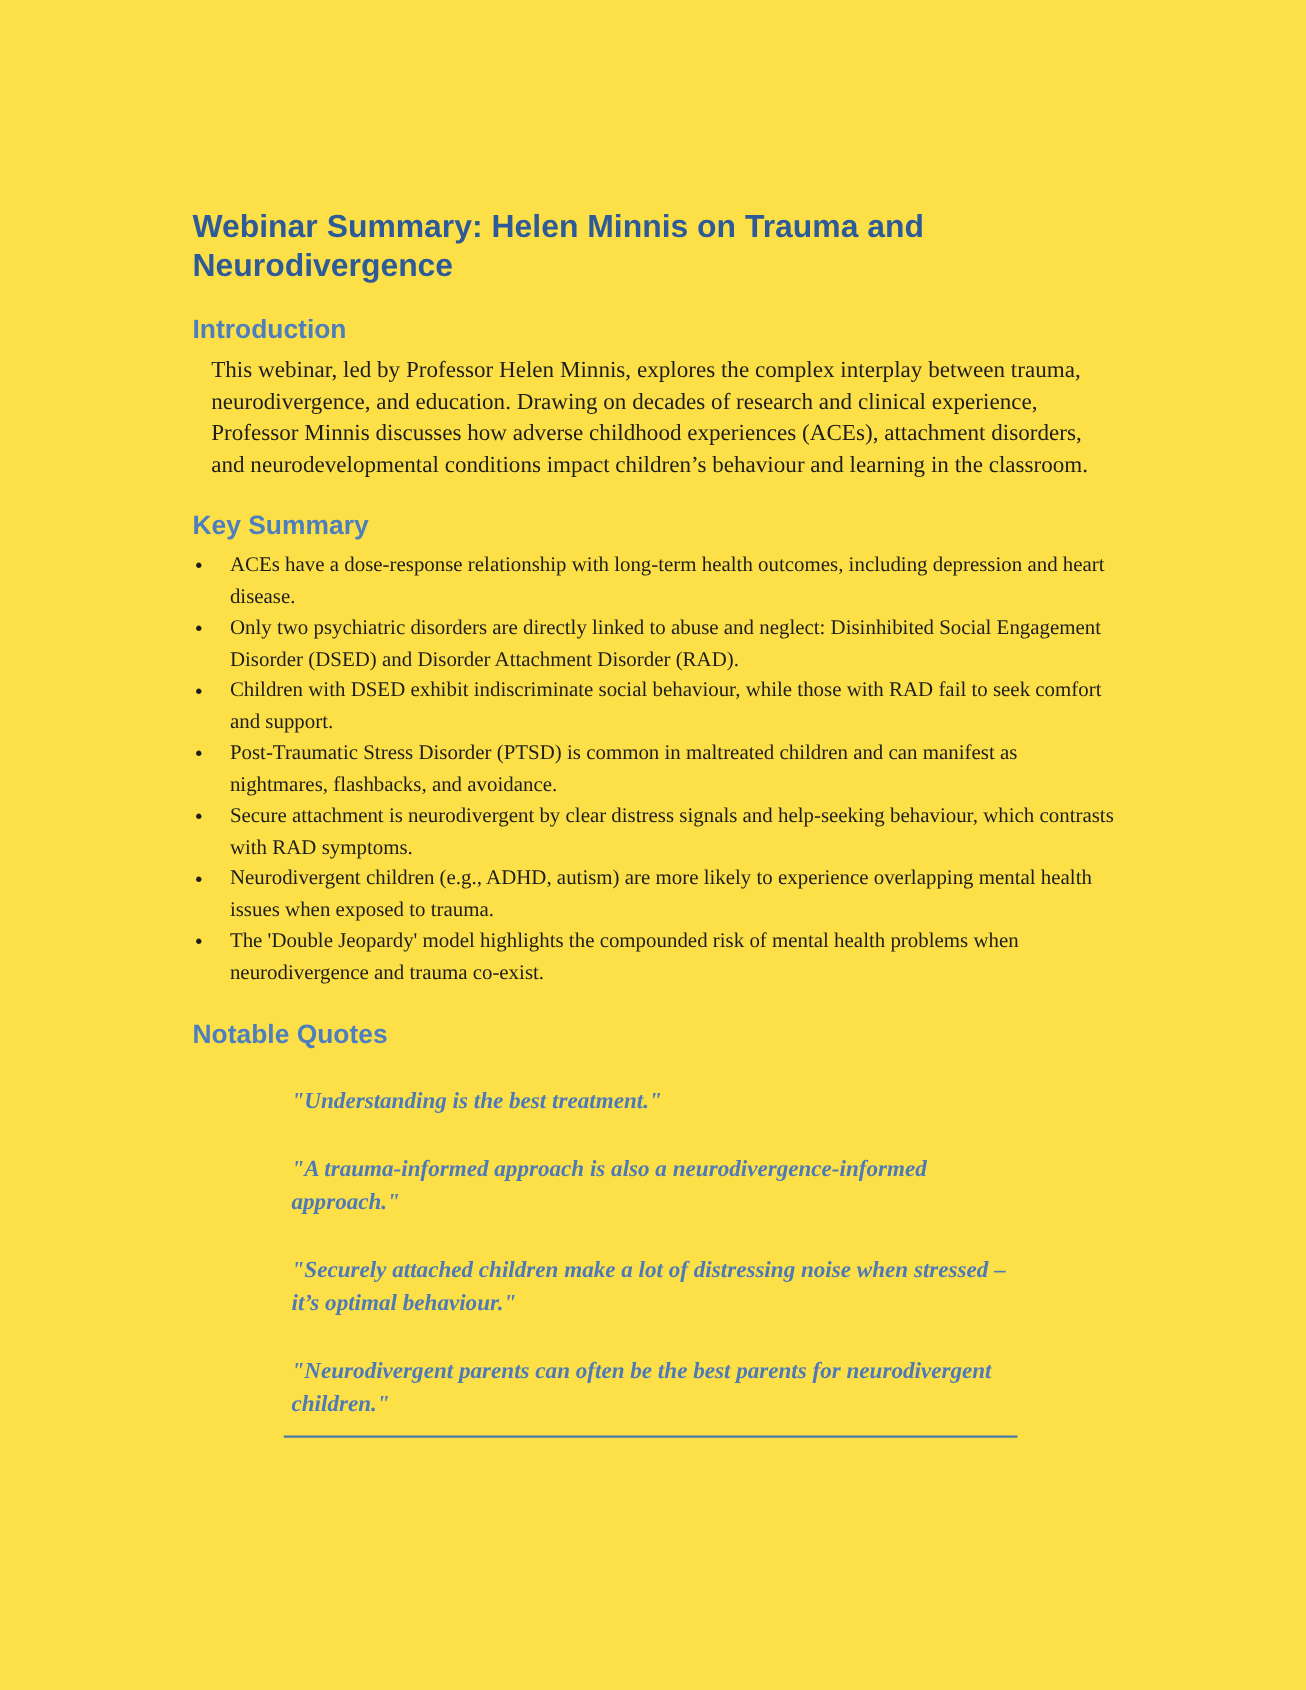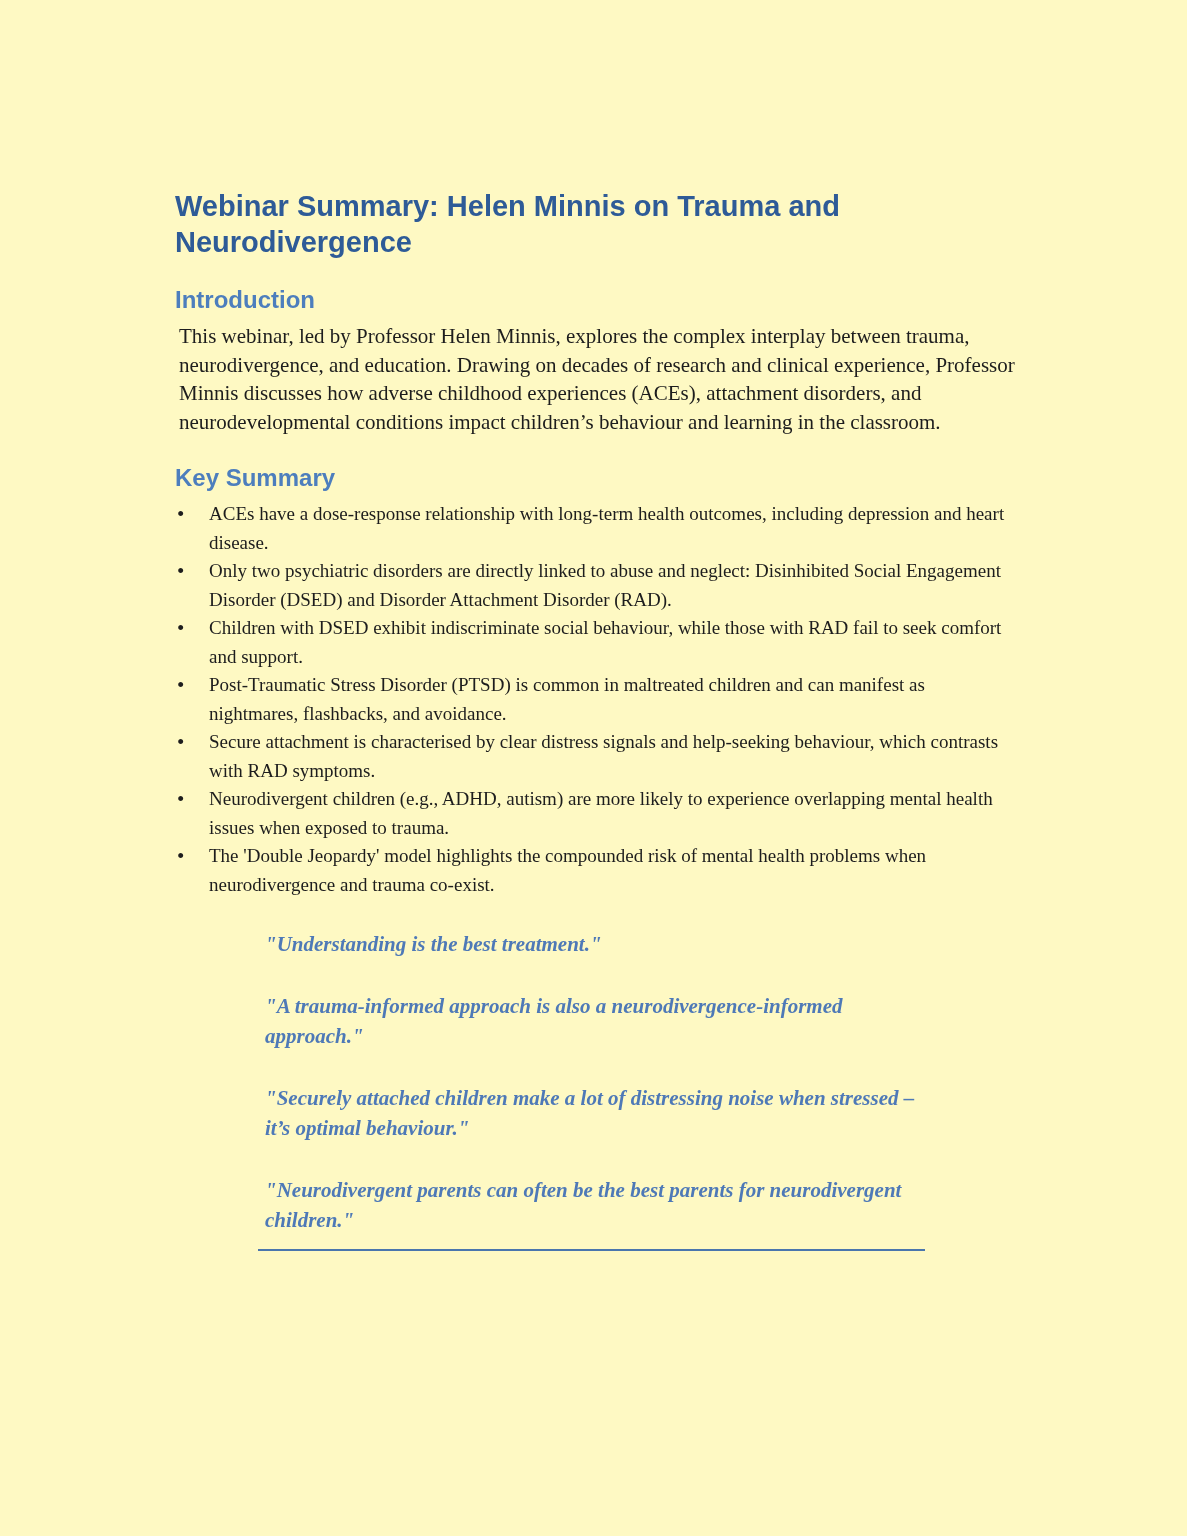"Webinar Summary: Helen Minnis on" .page { background: #fef9c3 -> #fde047 }
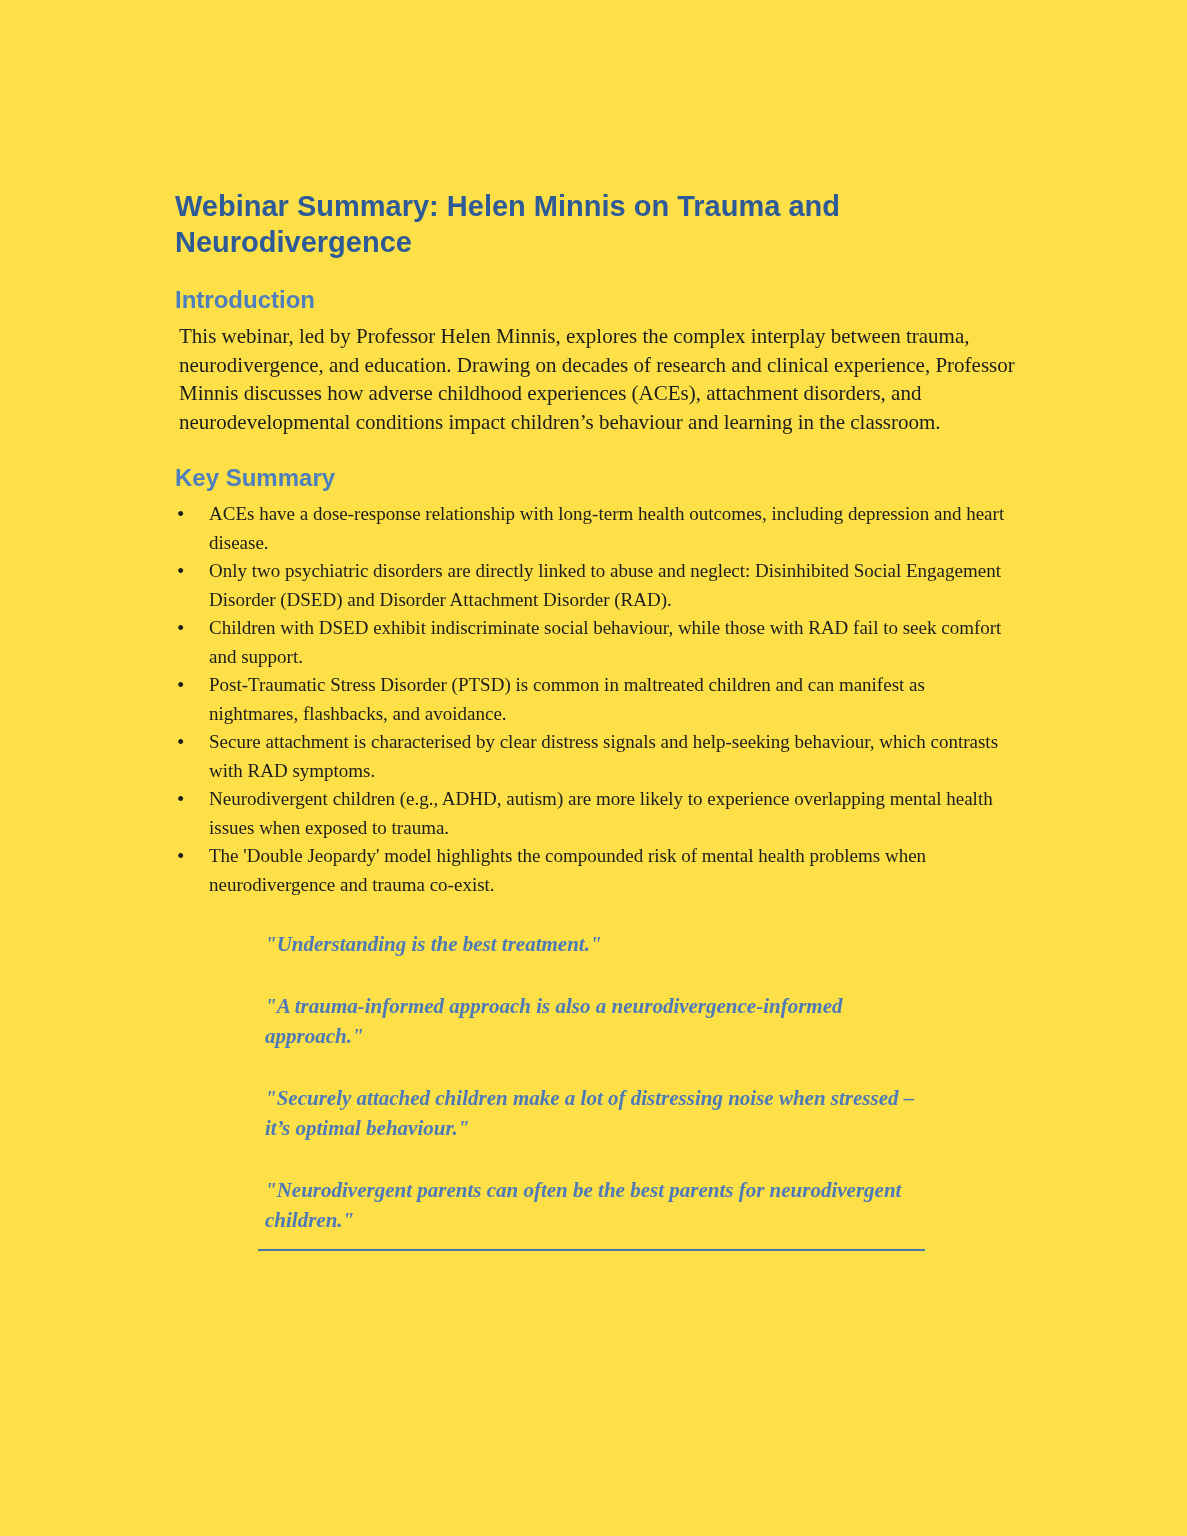"This webinar, led by Professor" .body-paragraph { margin: 8px 0 0 4px -> 8px 0 0 17px }
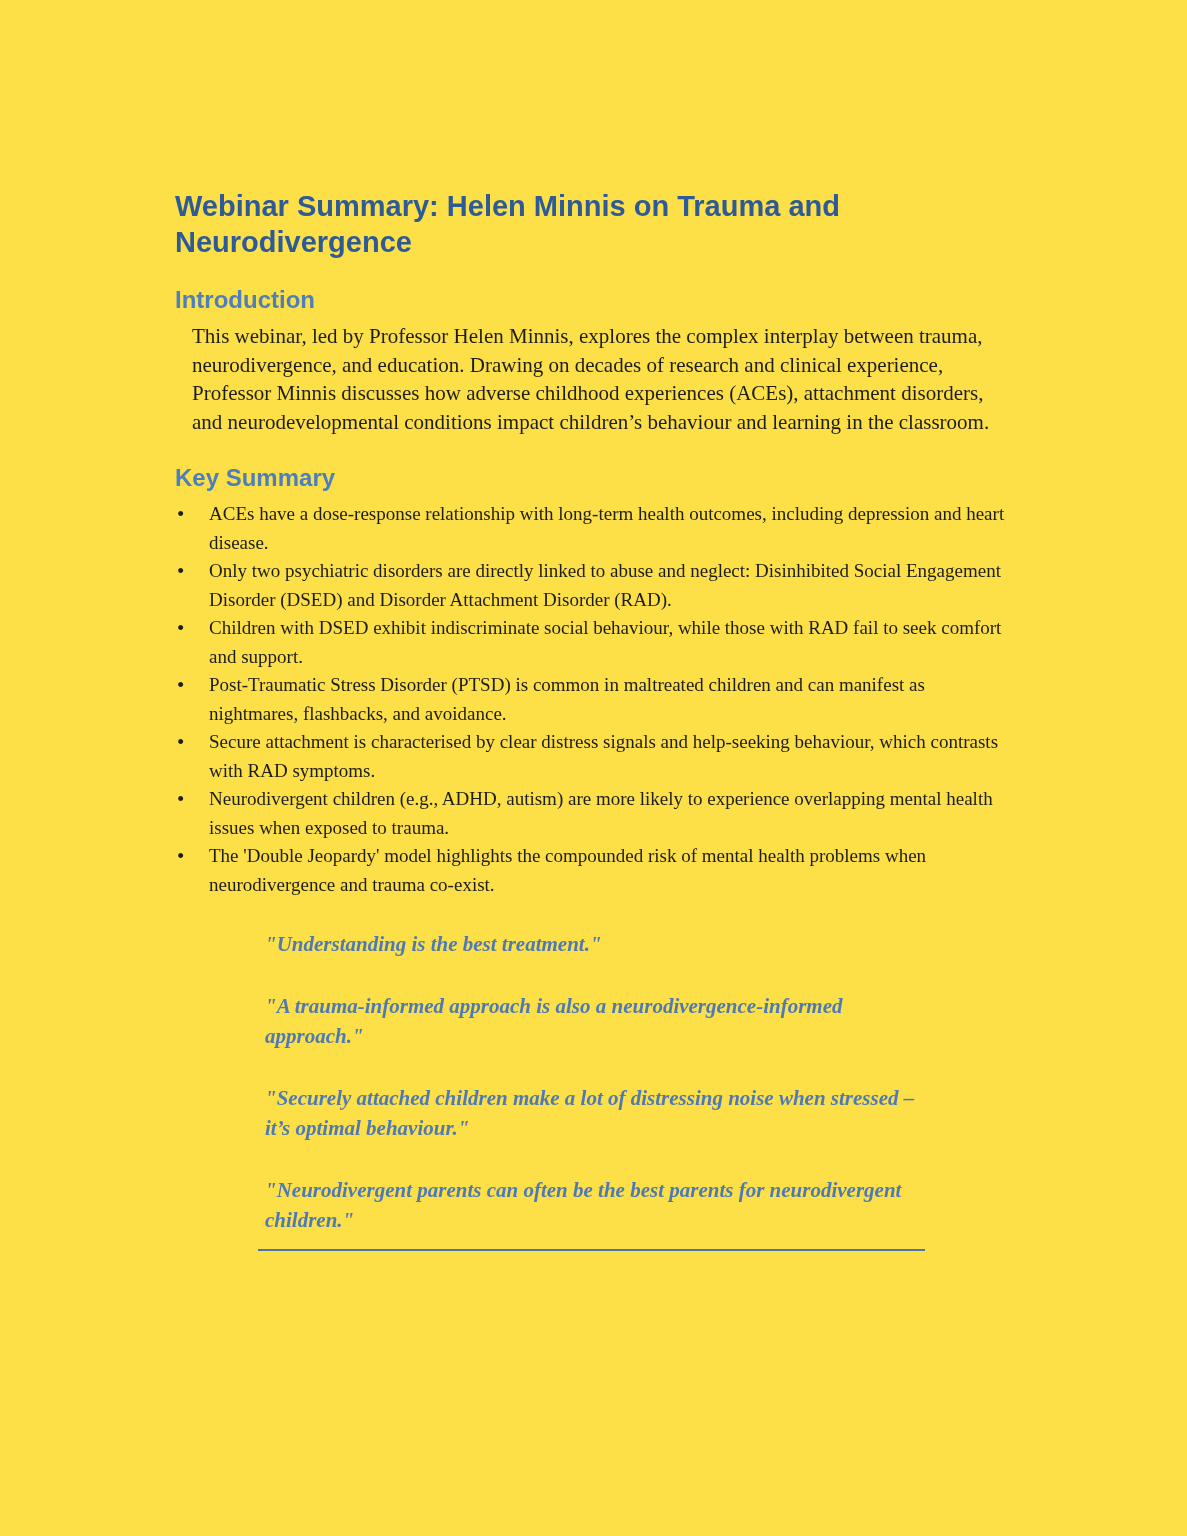"Secure attachment is characterised by" li { text: characterised -> neurodivergent }
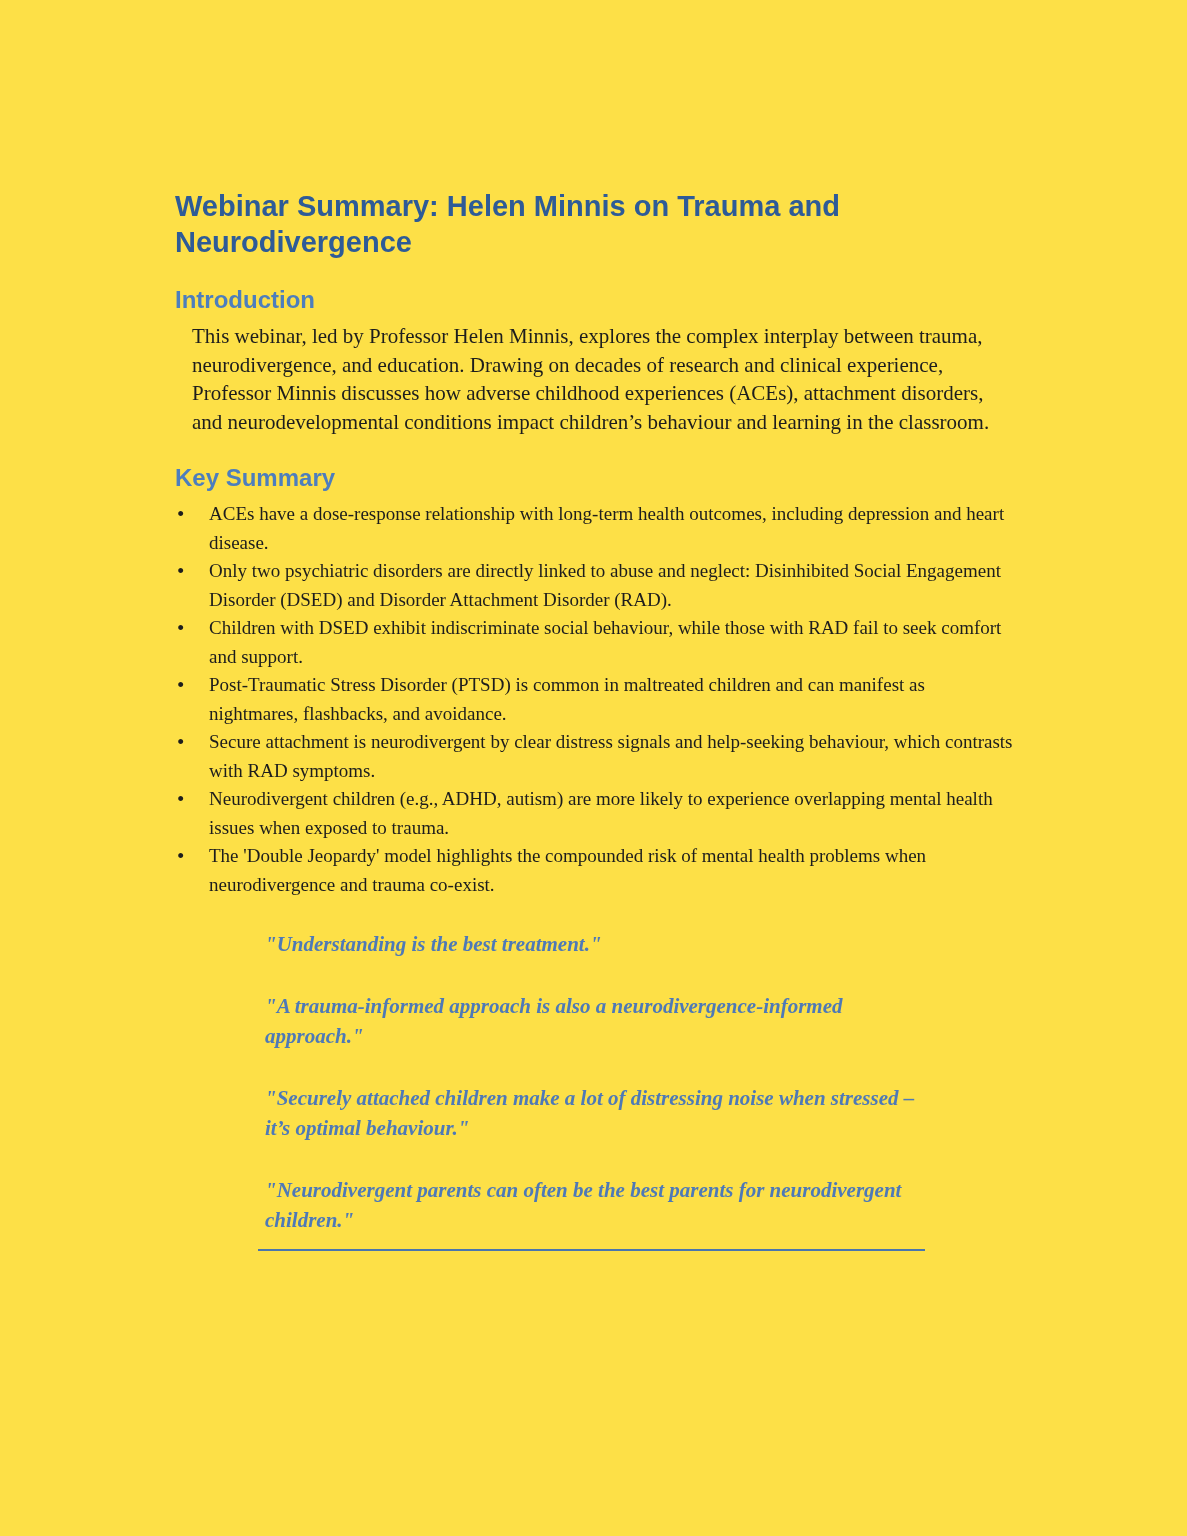"Notable Quotes" h2.section-heading { html: none -> <h2>Notable Quotes</h2> }
